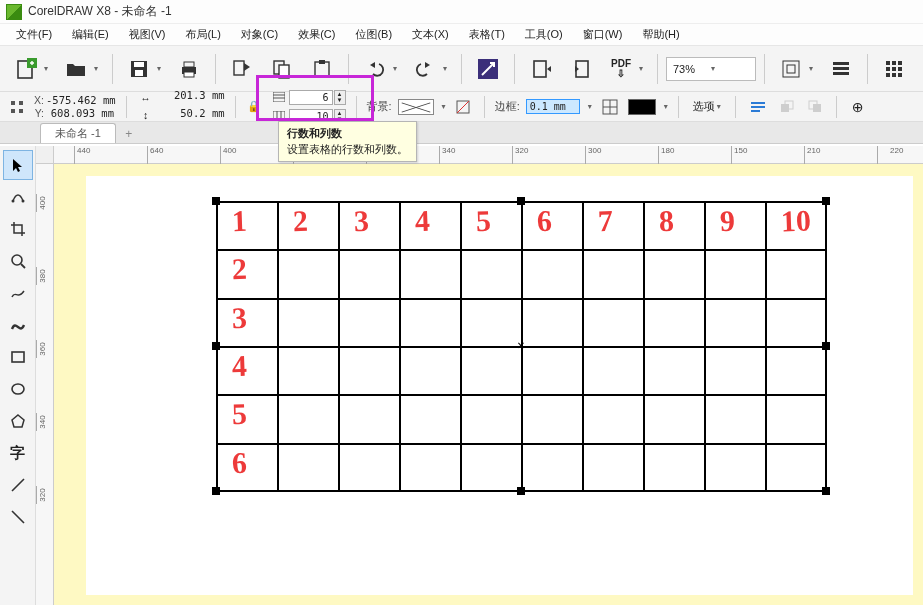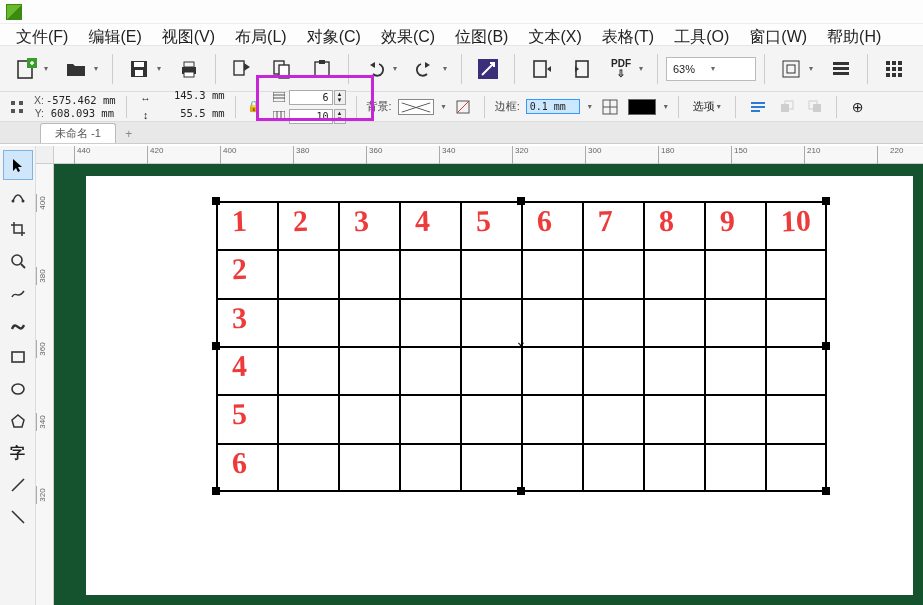"CorelDRAW X8 - 未命名 -1" div.title-text { html: none -> <div> <span>CorelDRAW X8</span> - <span>未命名 -1</span> </div> }
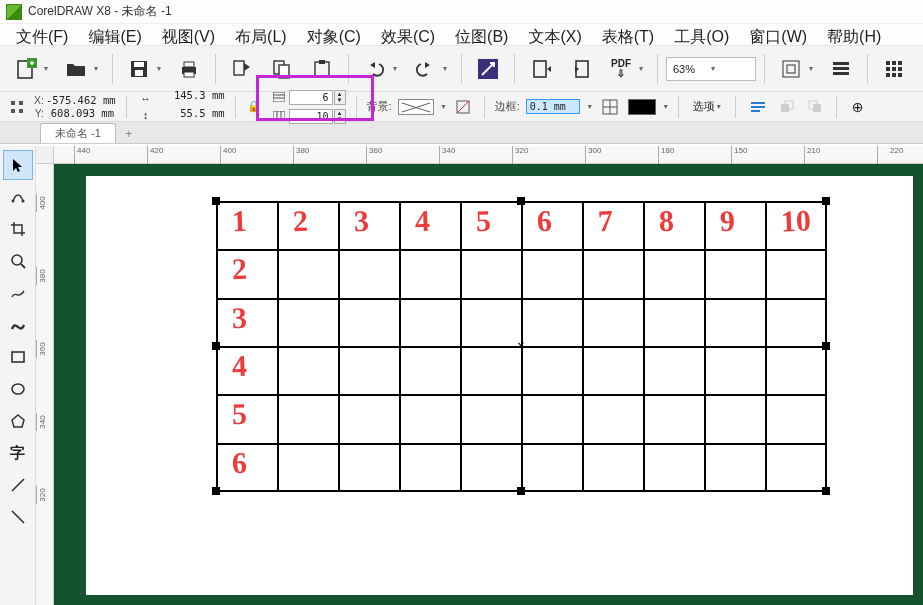"文件(F)" .menubar .mi { font-size: 16px -> 11px }
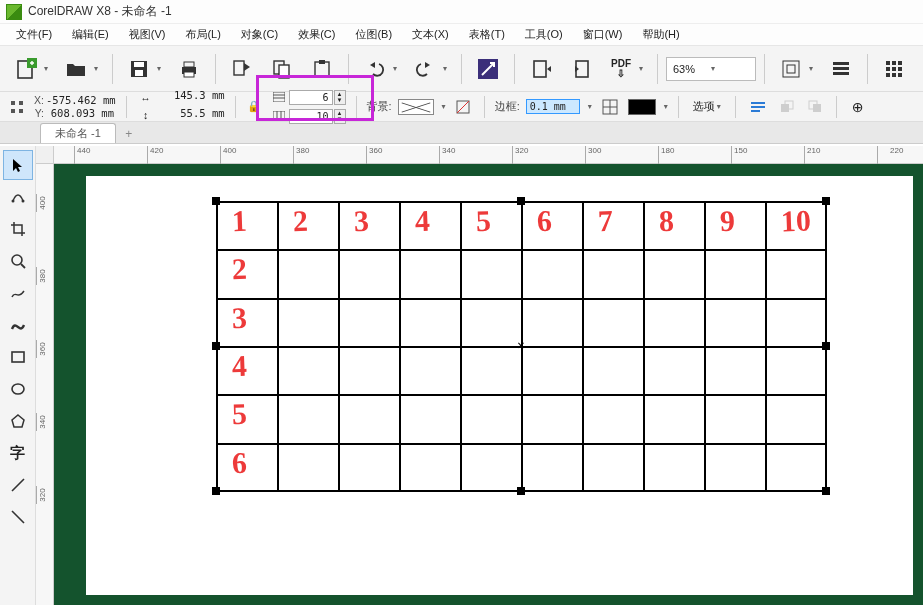"63%" span { text: 63% -> 73% }
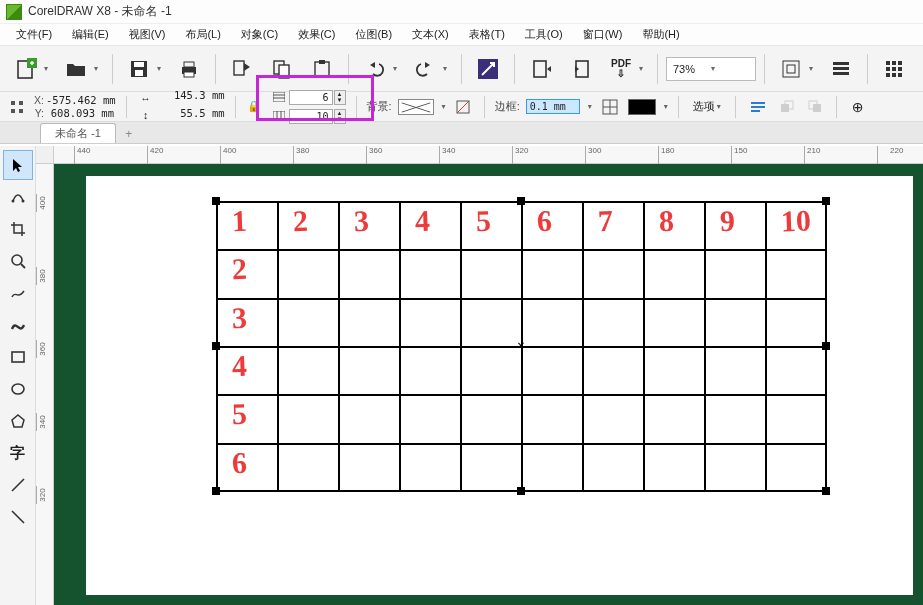"145.3 mm" span.val { text: 145.3 -> 201.3 }
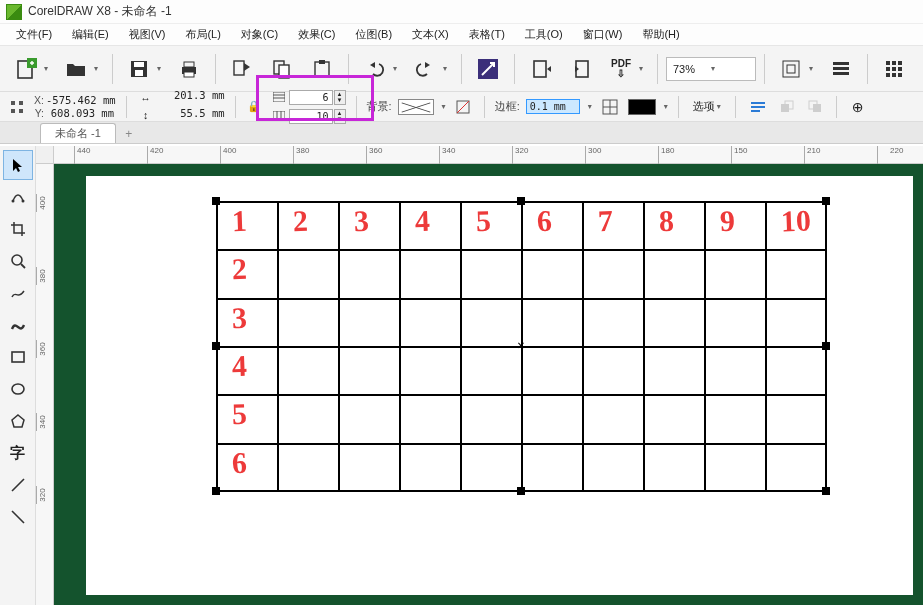"55.5 mm" span.val { text: 55.5 -> 50.2 }
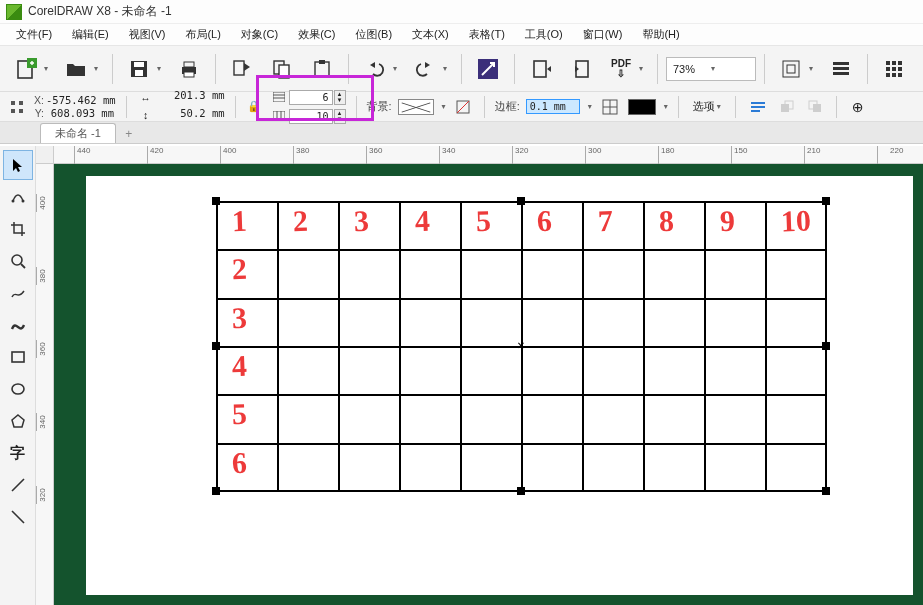"行数和列数" div.tooltip { html: none -> <div> <div>行数和列数</div> <div>设置表格的行数和列数。</div> </div> }
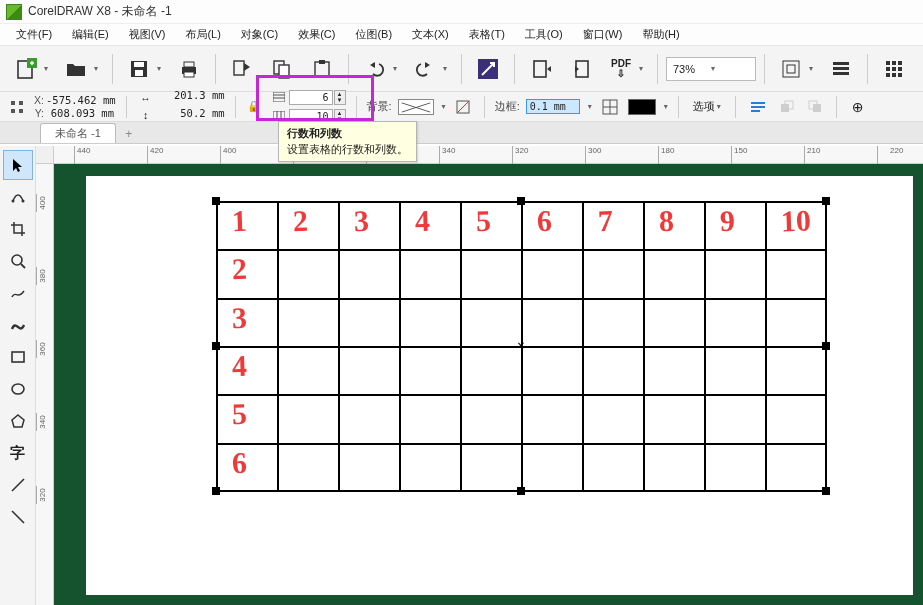"440" .canvas-wrap { background: #14532d -> #fef9c3 }
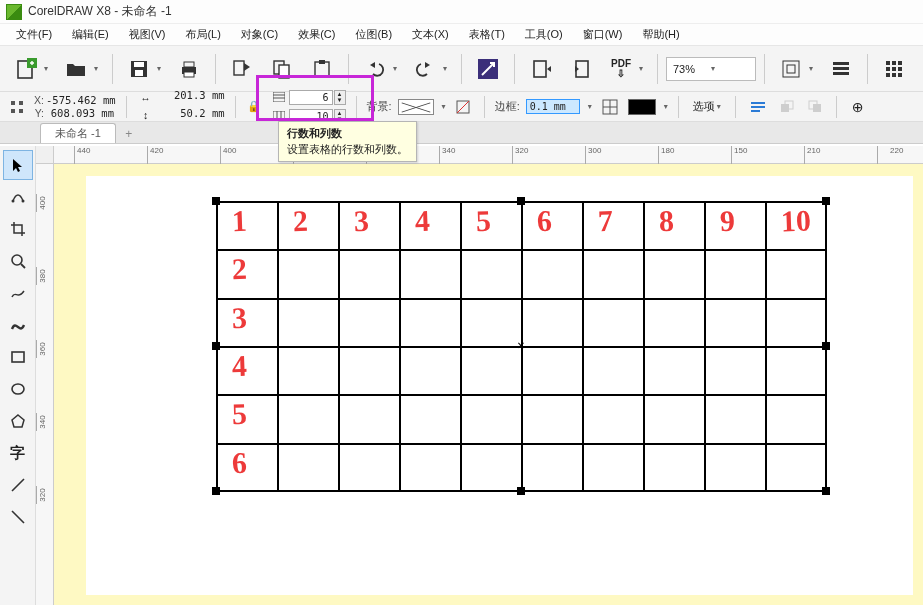"420" div.tick { text: 420 -> 640 }
